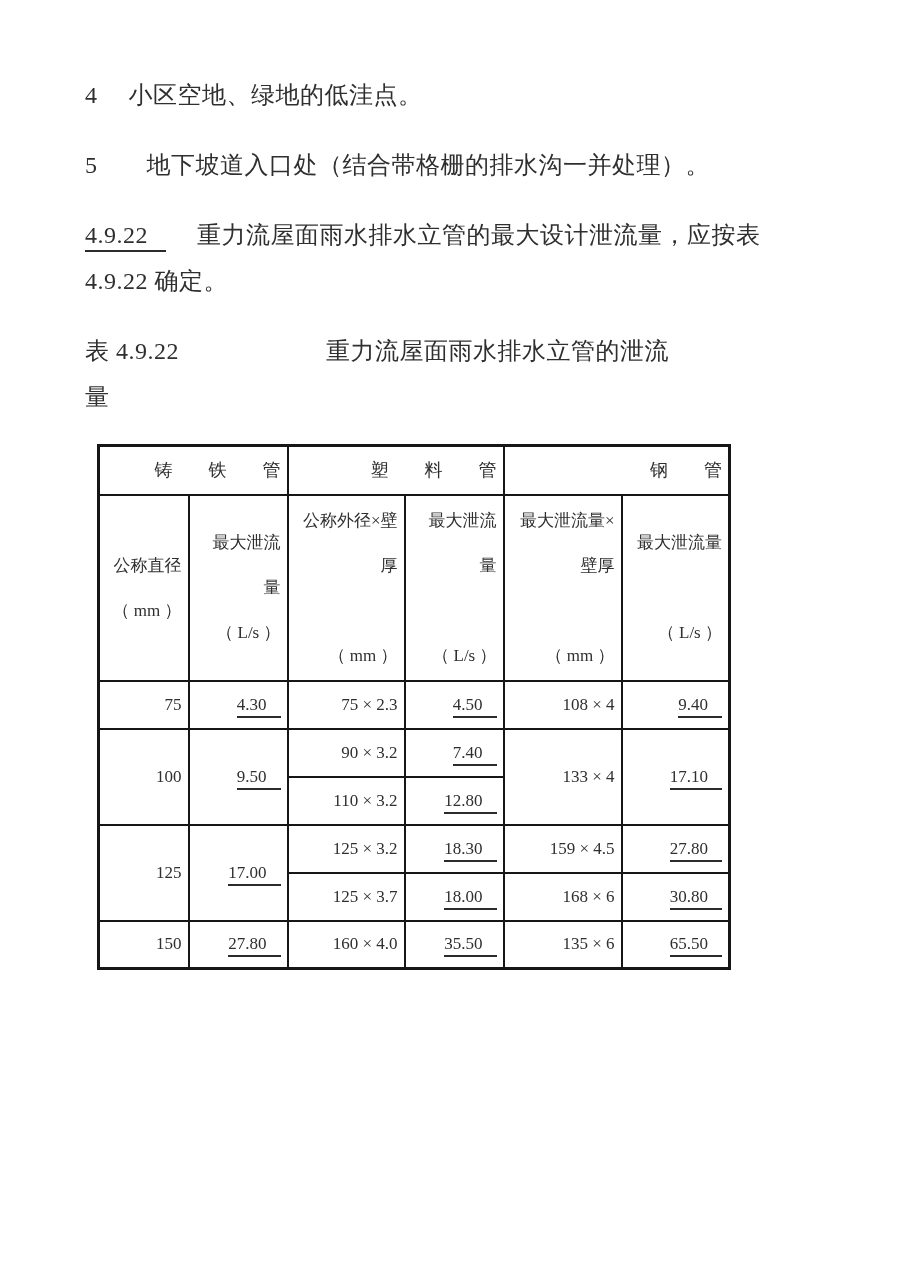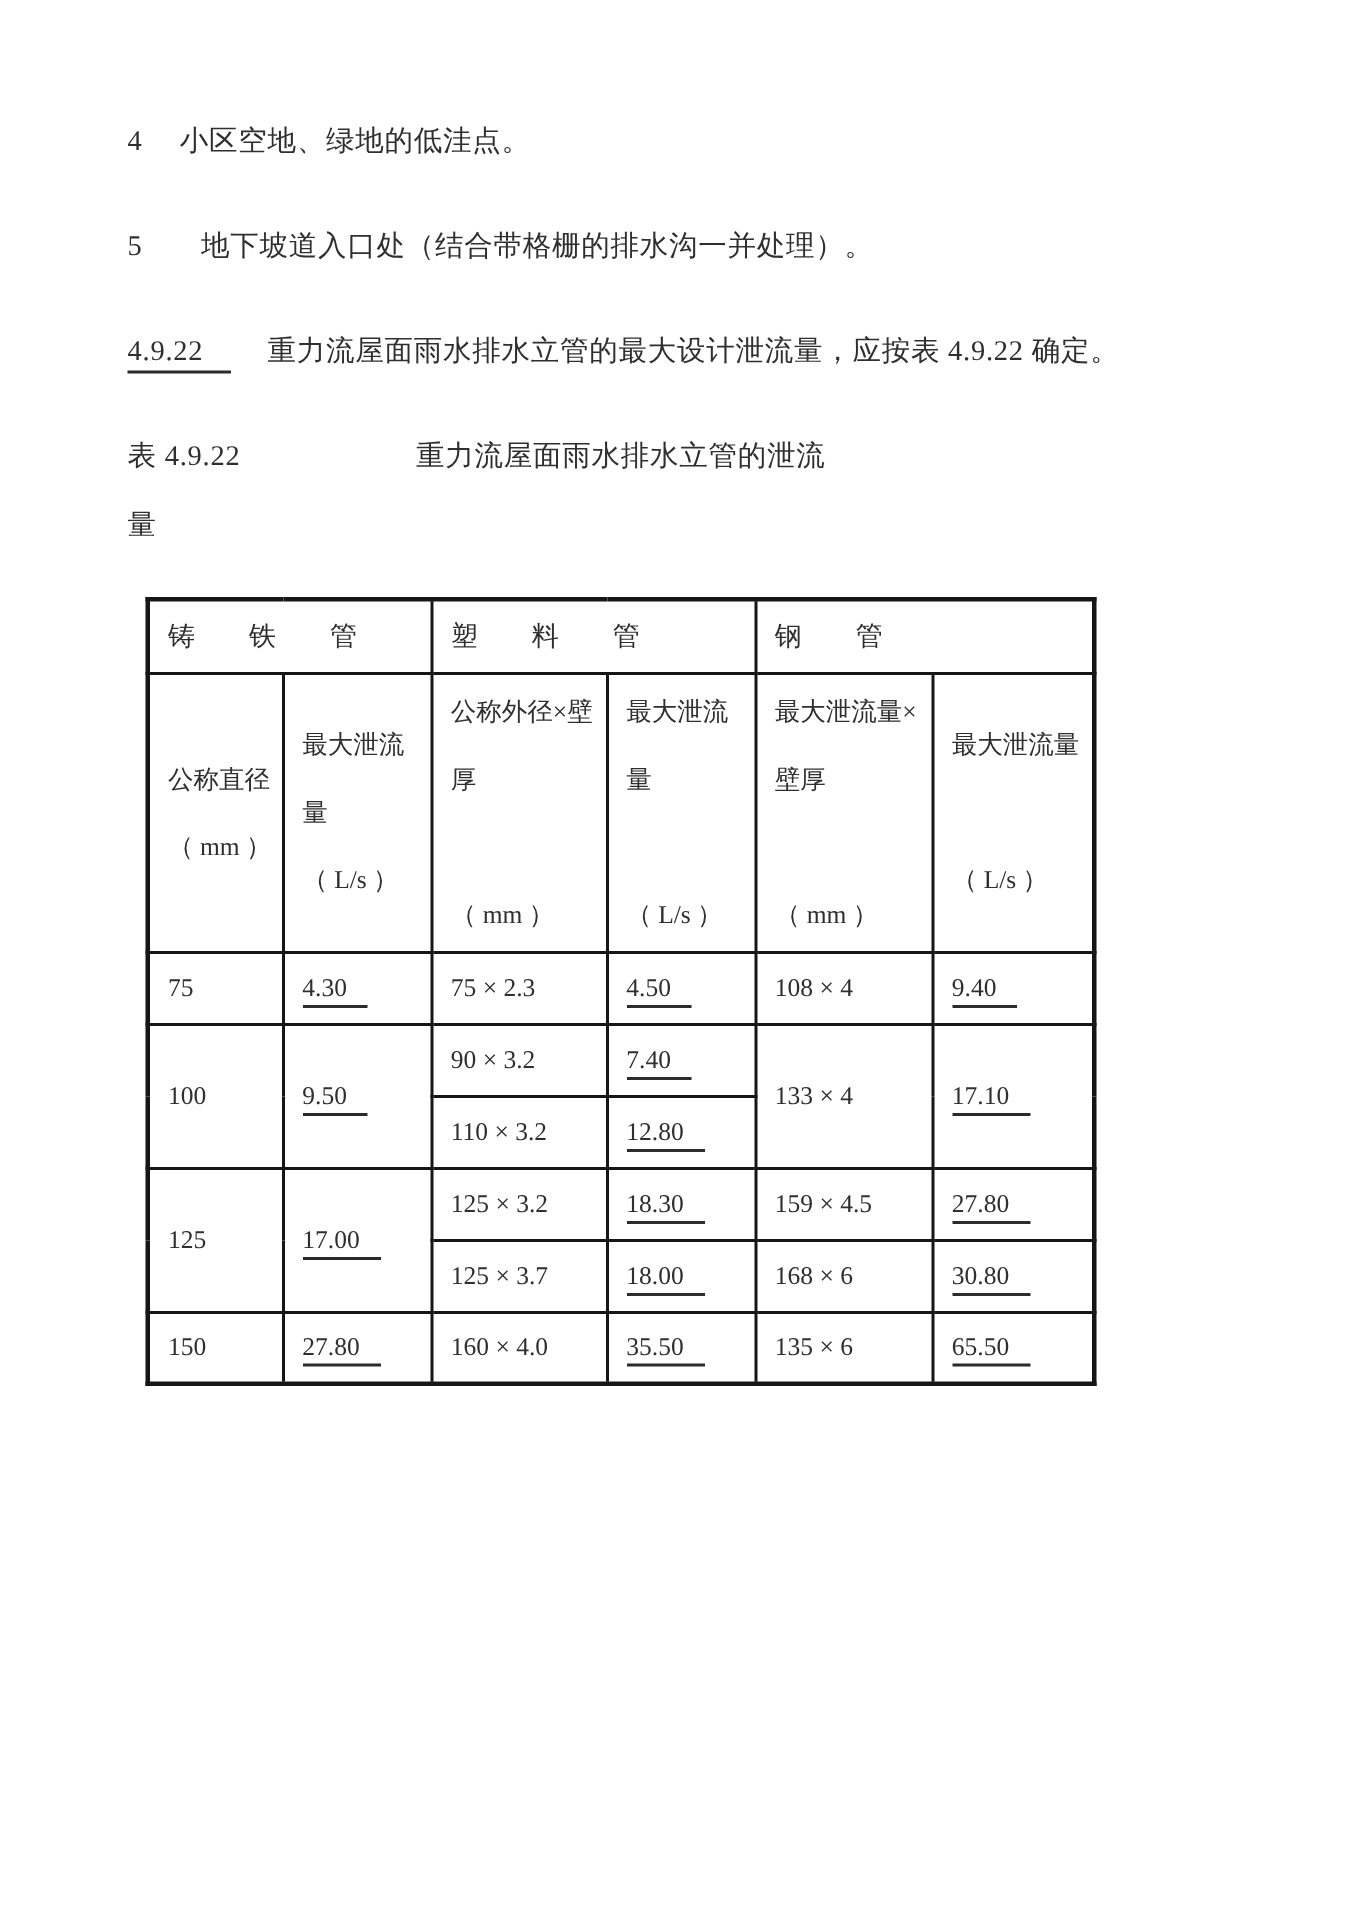"4 小区空地、绿地的低洼点。" .para { font-size: 19px -> 24px }
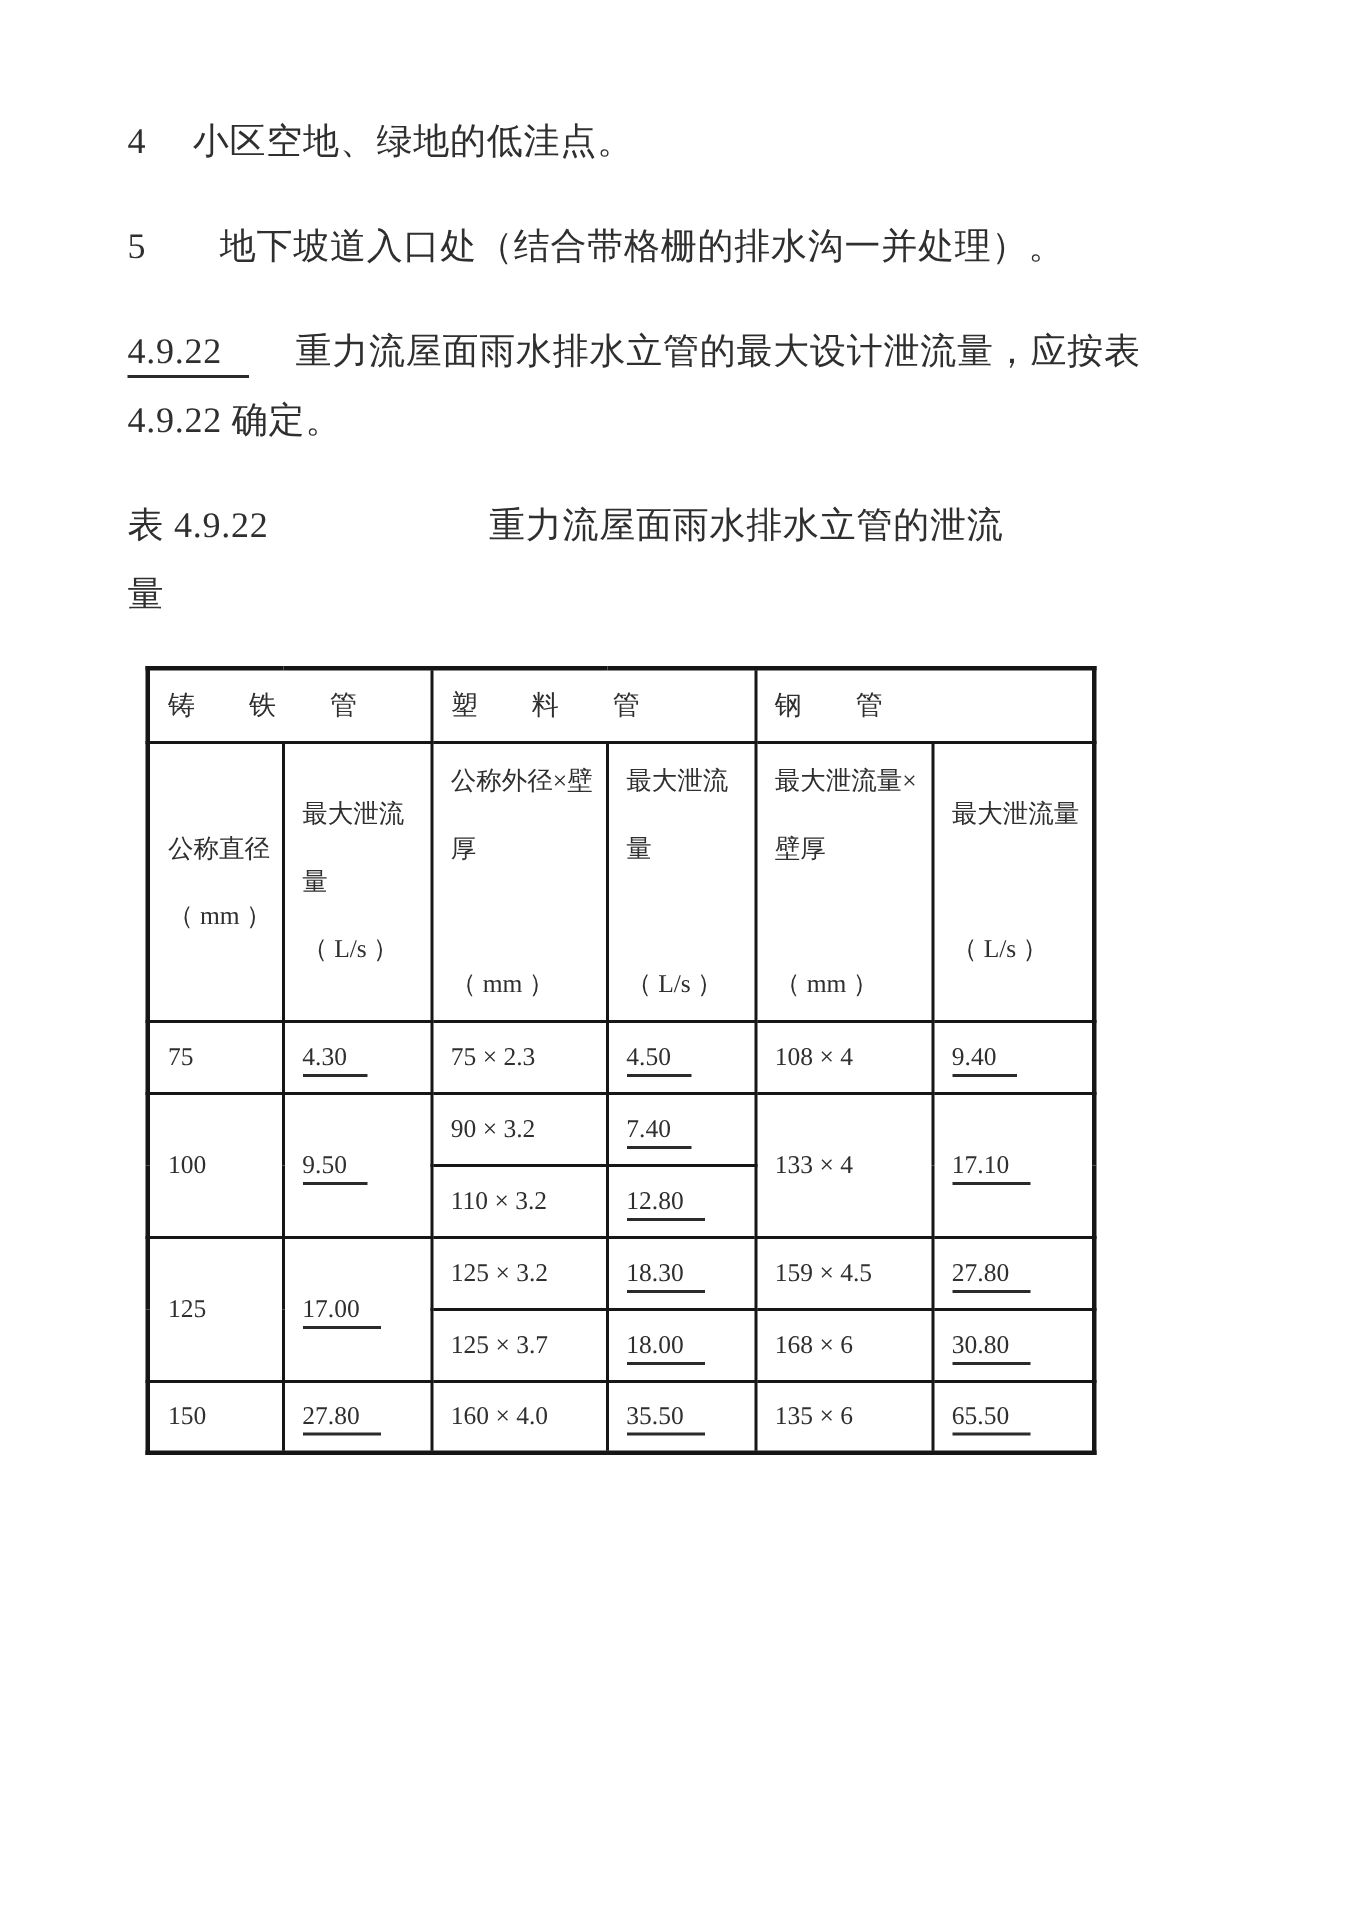"铸 铁 管" table.cap td { text-align: none -> right }
